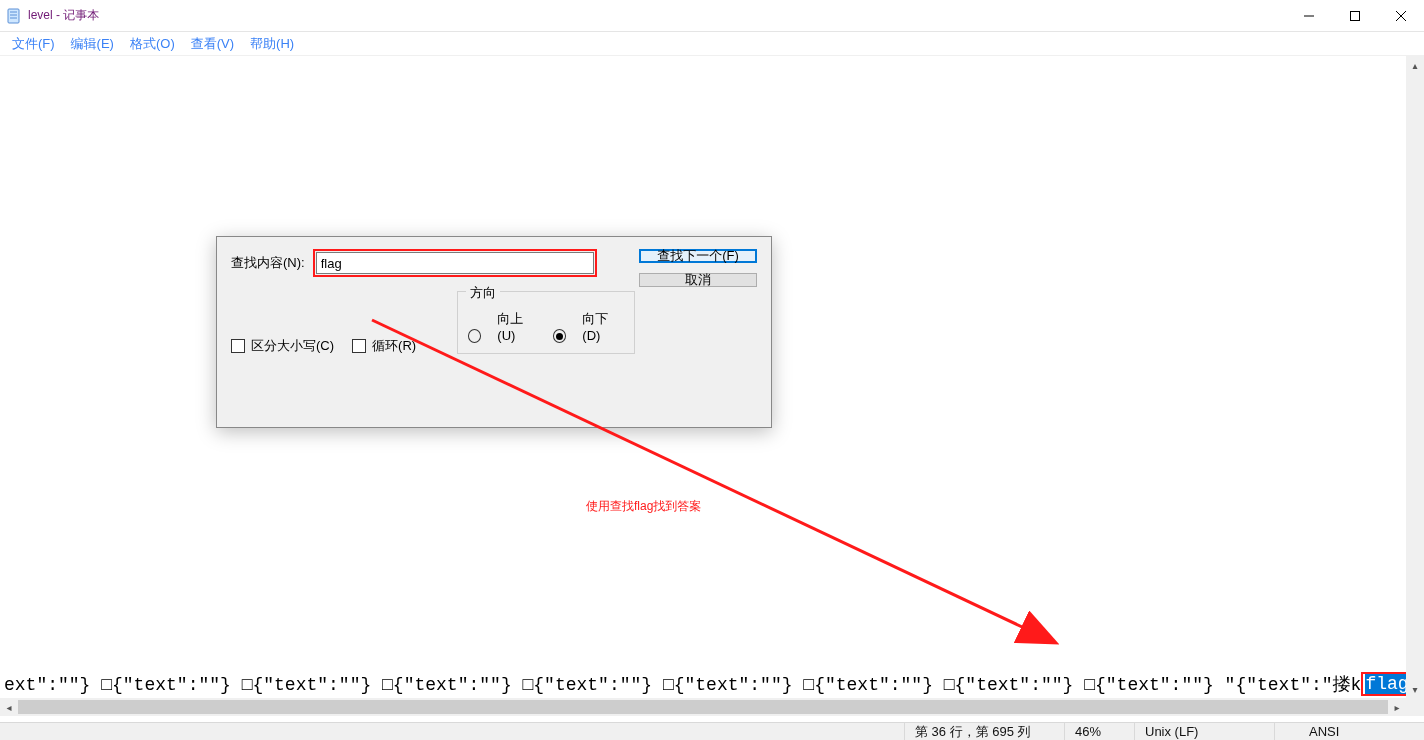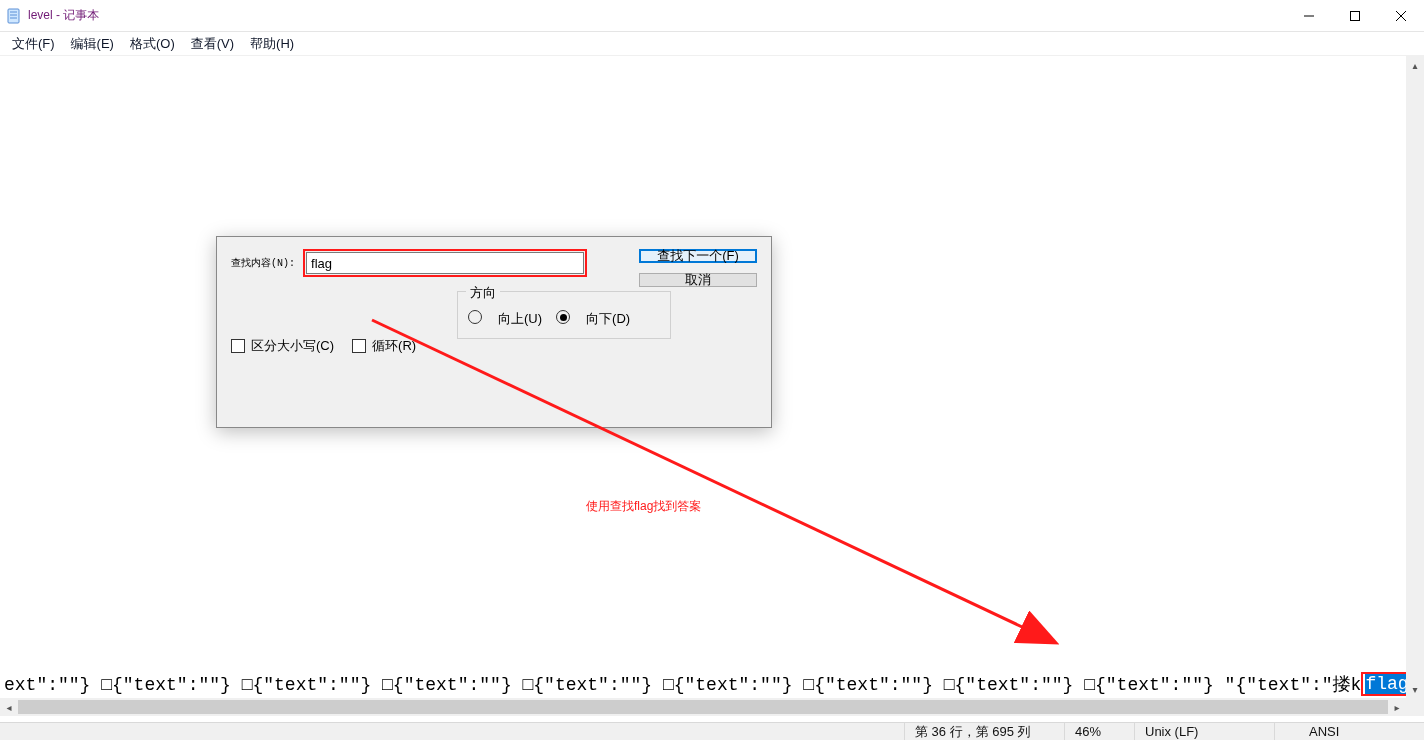"文件(F)" .menu-bar { color: #0f172a -> #3b82f6 }
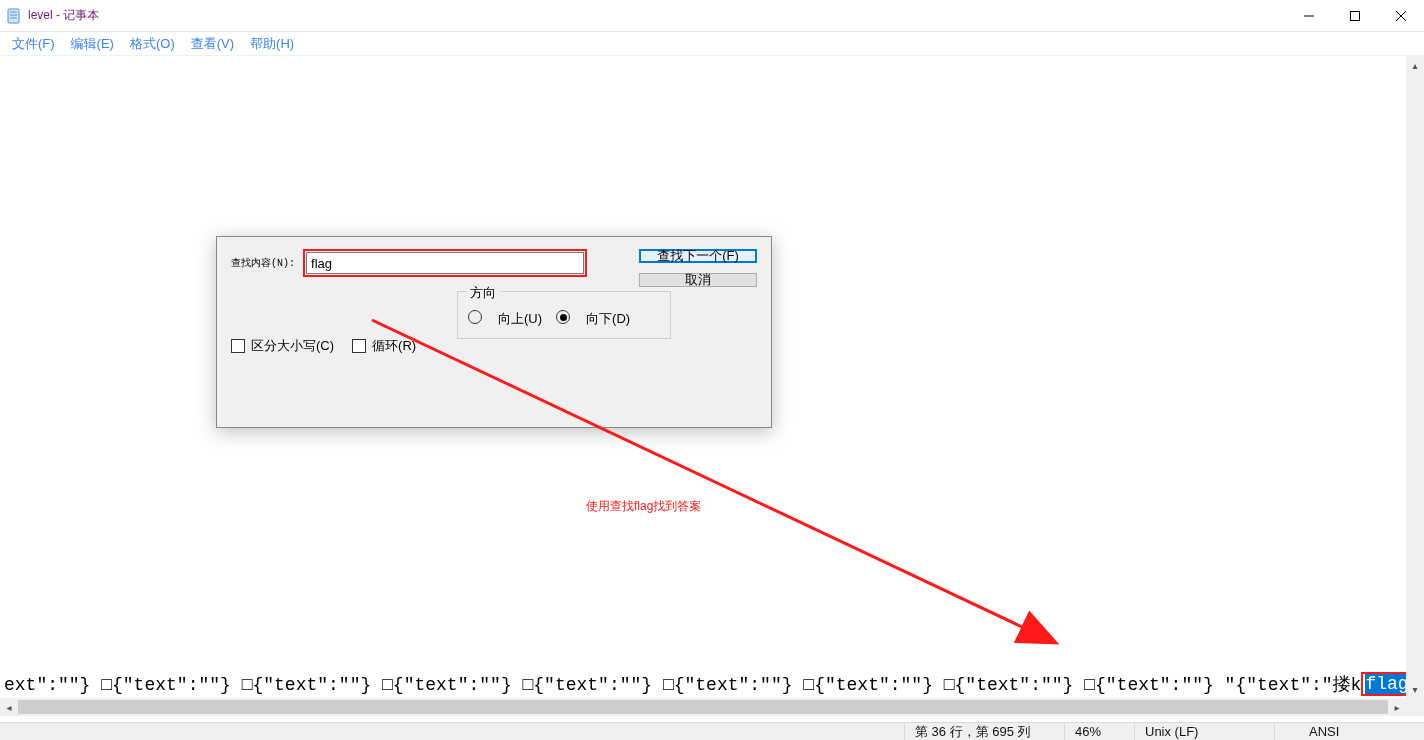"查找内容(N):" .find-label { font-family: Liberation Mono, monospace -> none; font-size: 10px -> 13px }
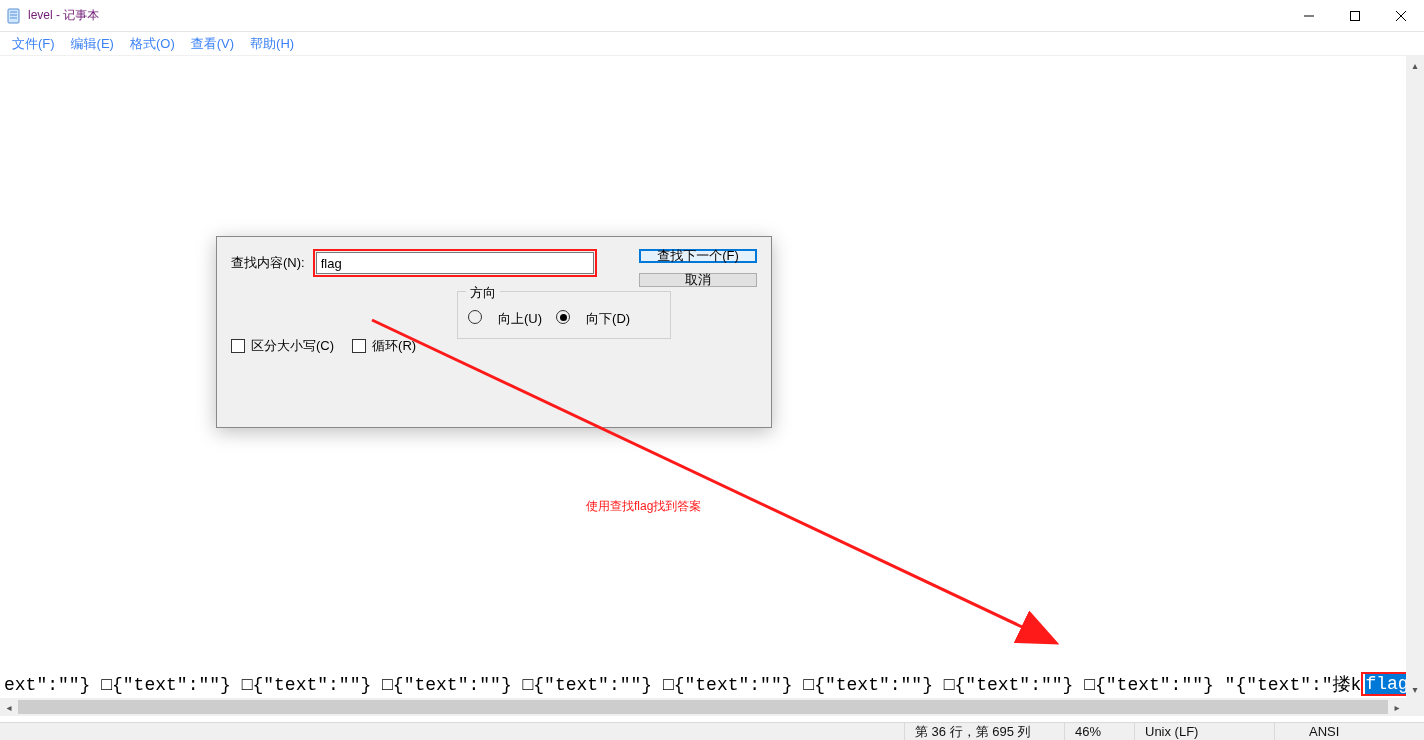"方向" .group-dir { width: 214px -> 178px }
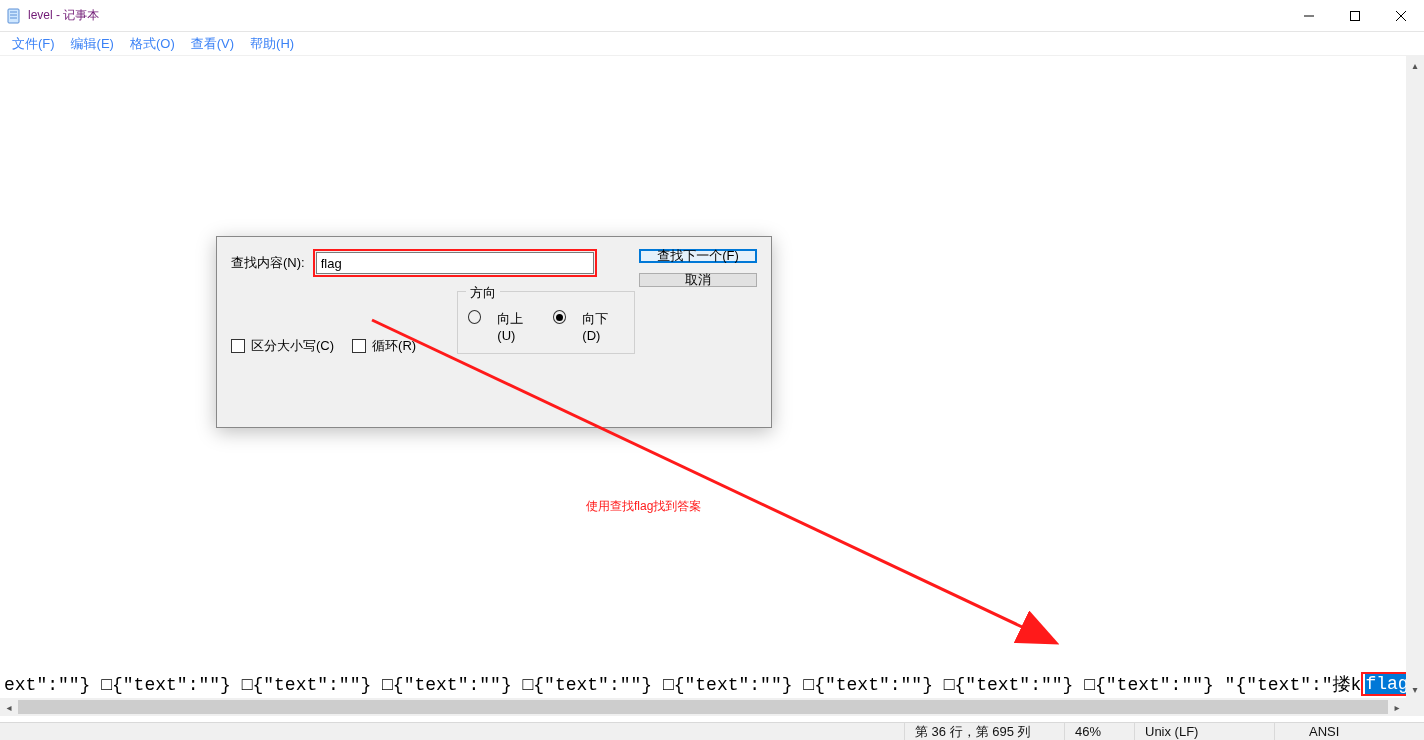"向上(U)" .radio { align-items: flex-start -> flex-end }
